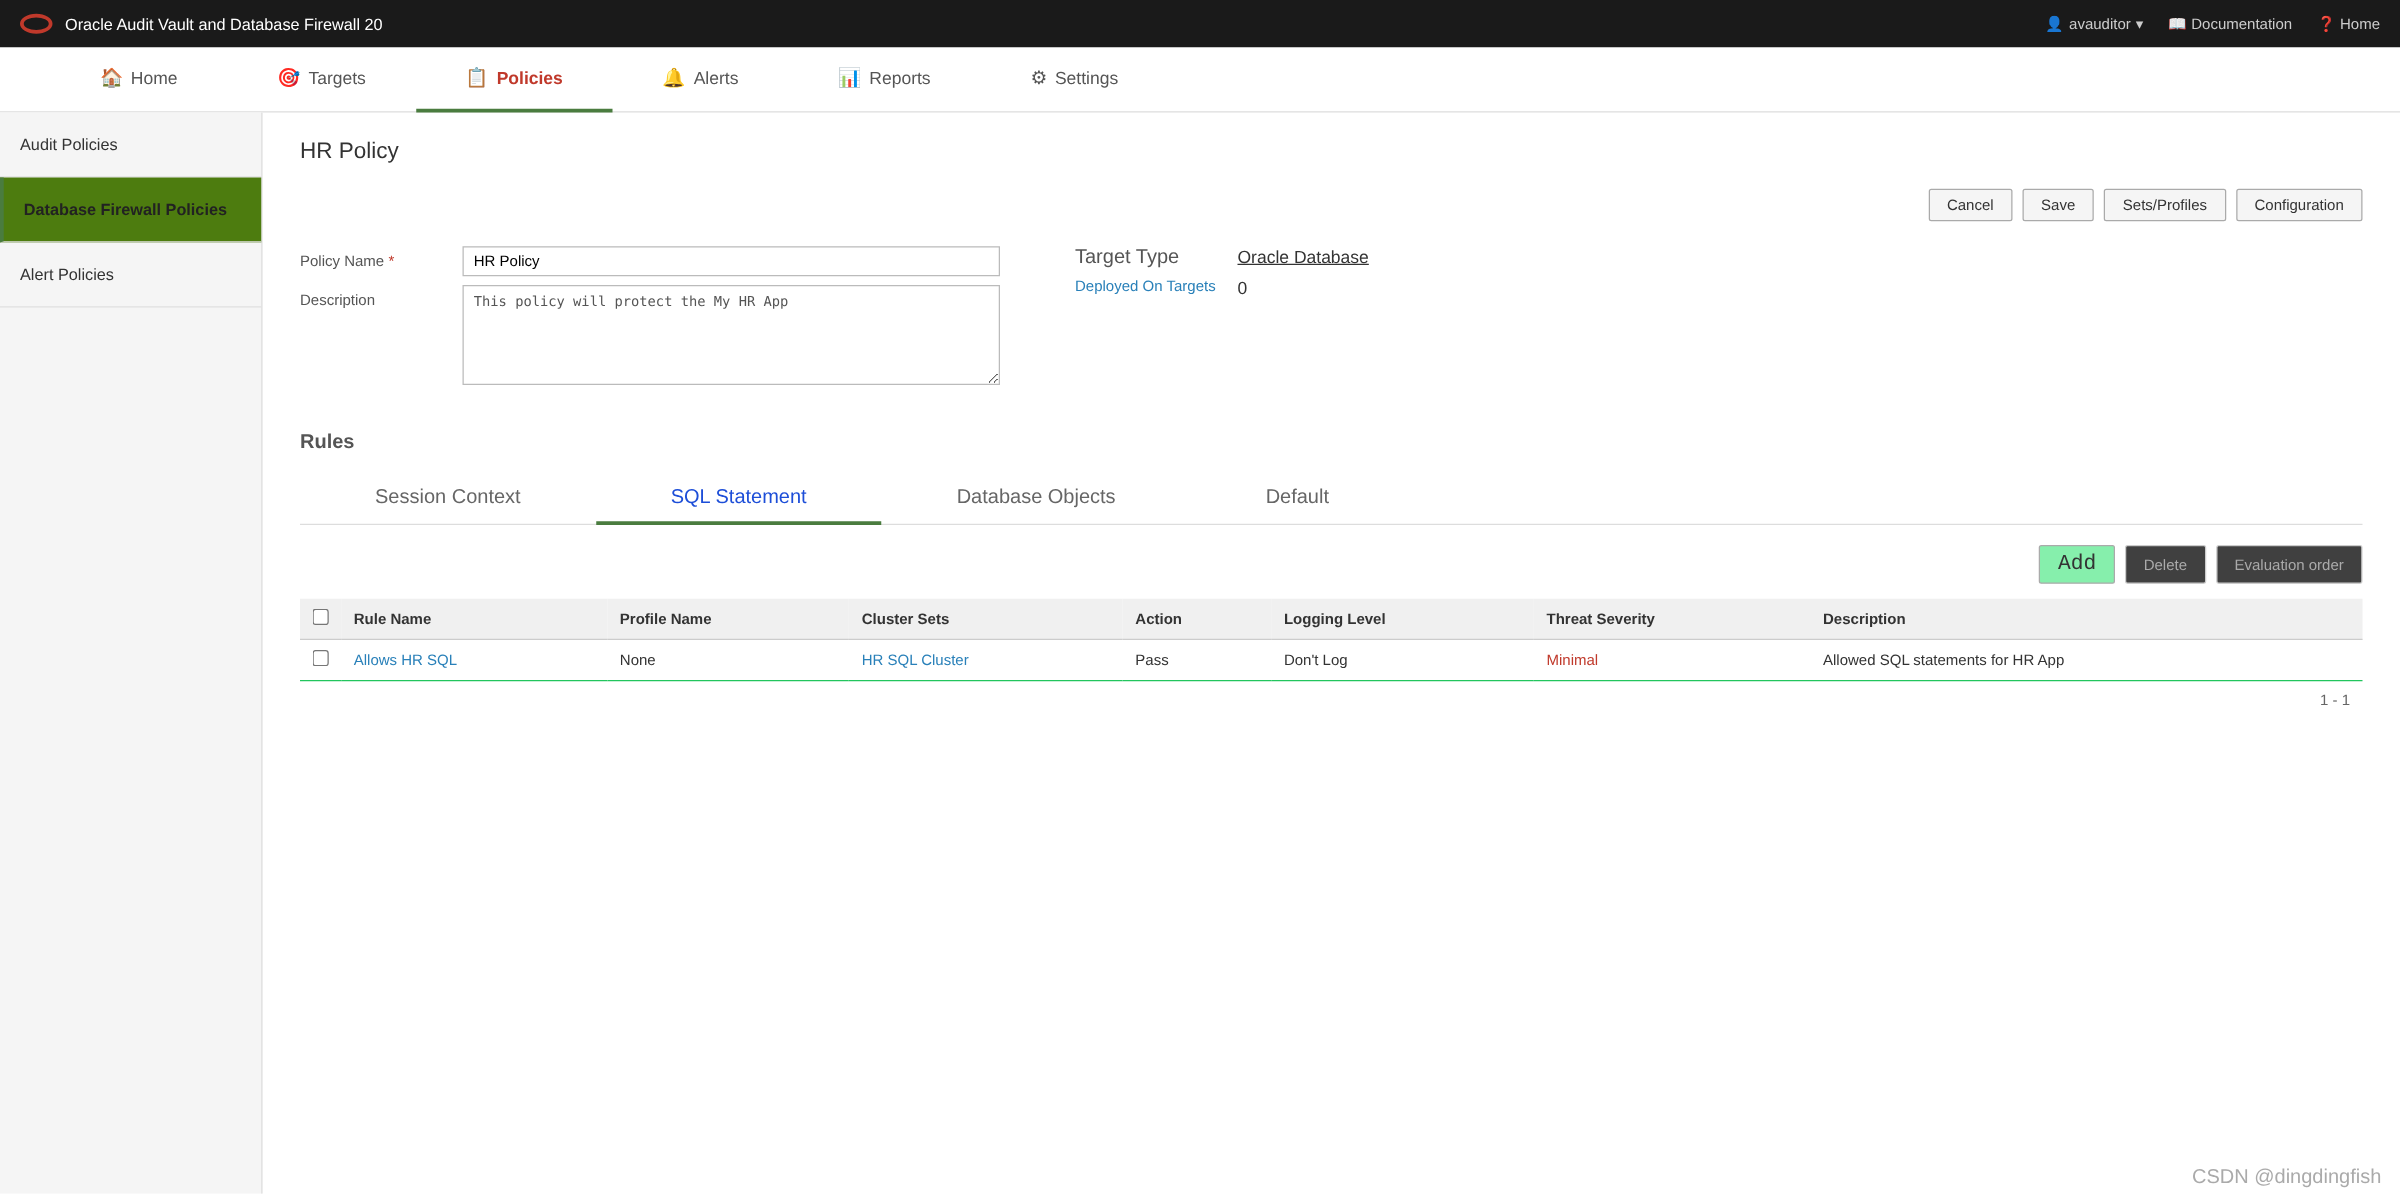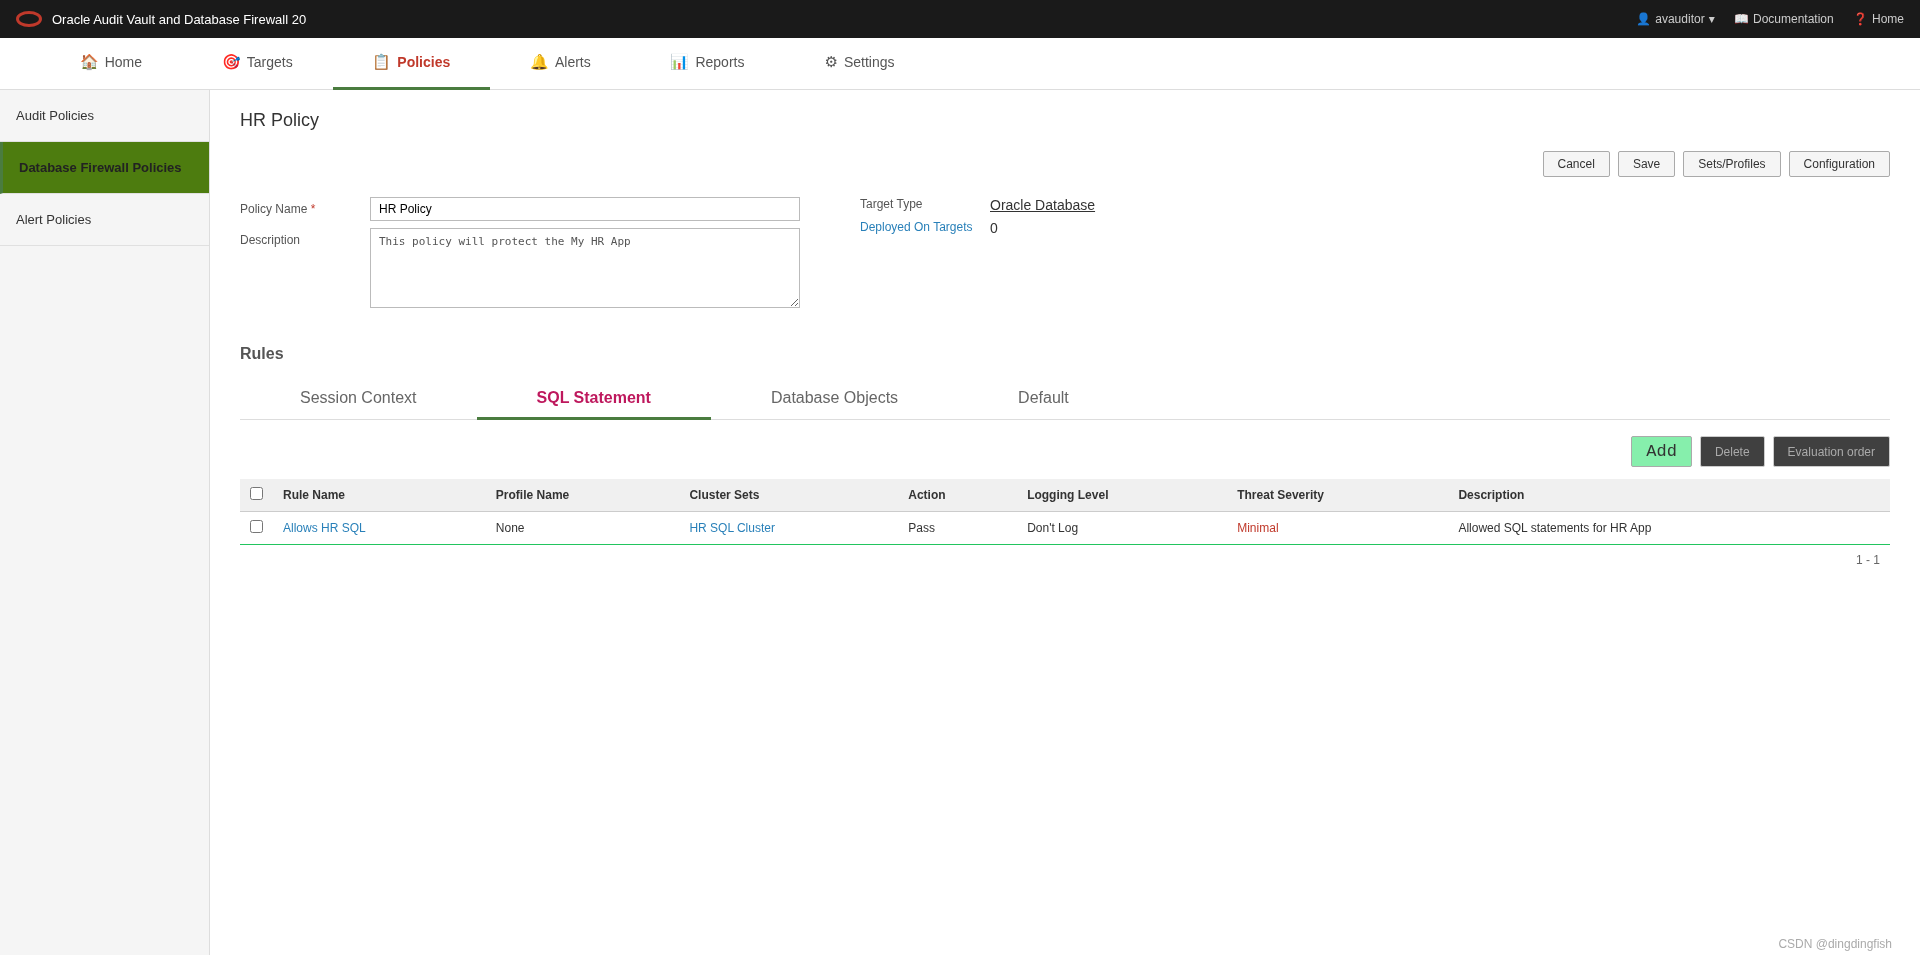"Target Type" .target-type-label { font-size: 12px -> 16px }
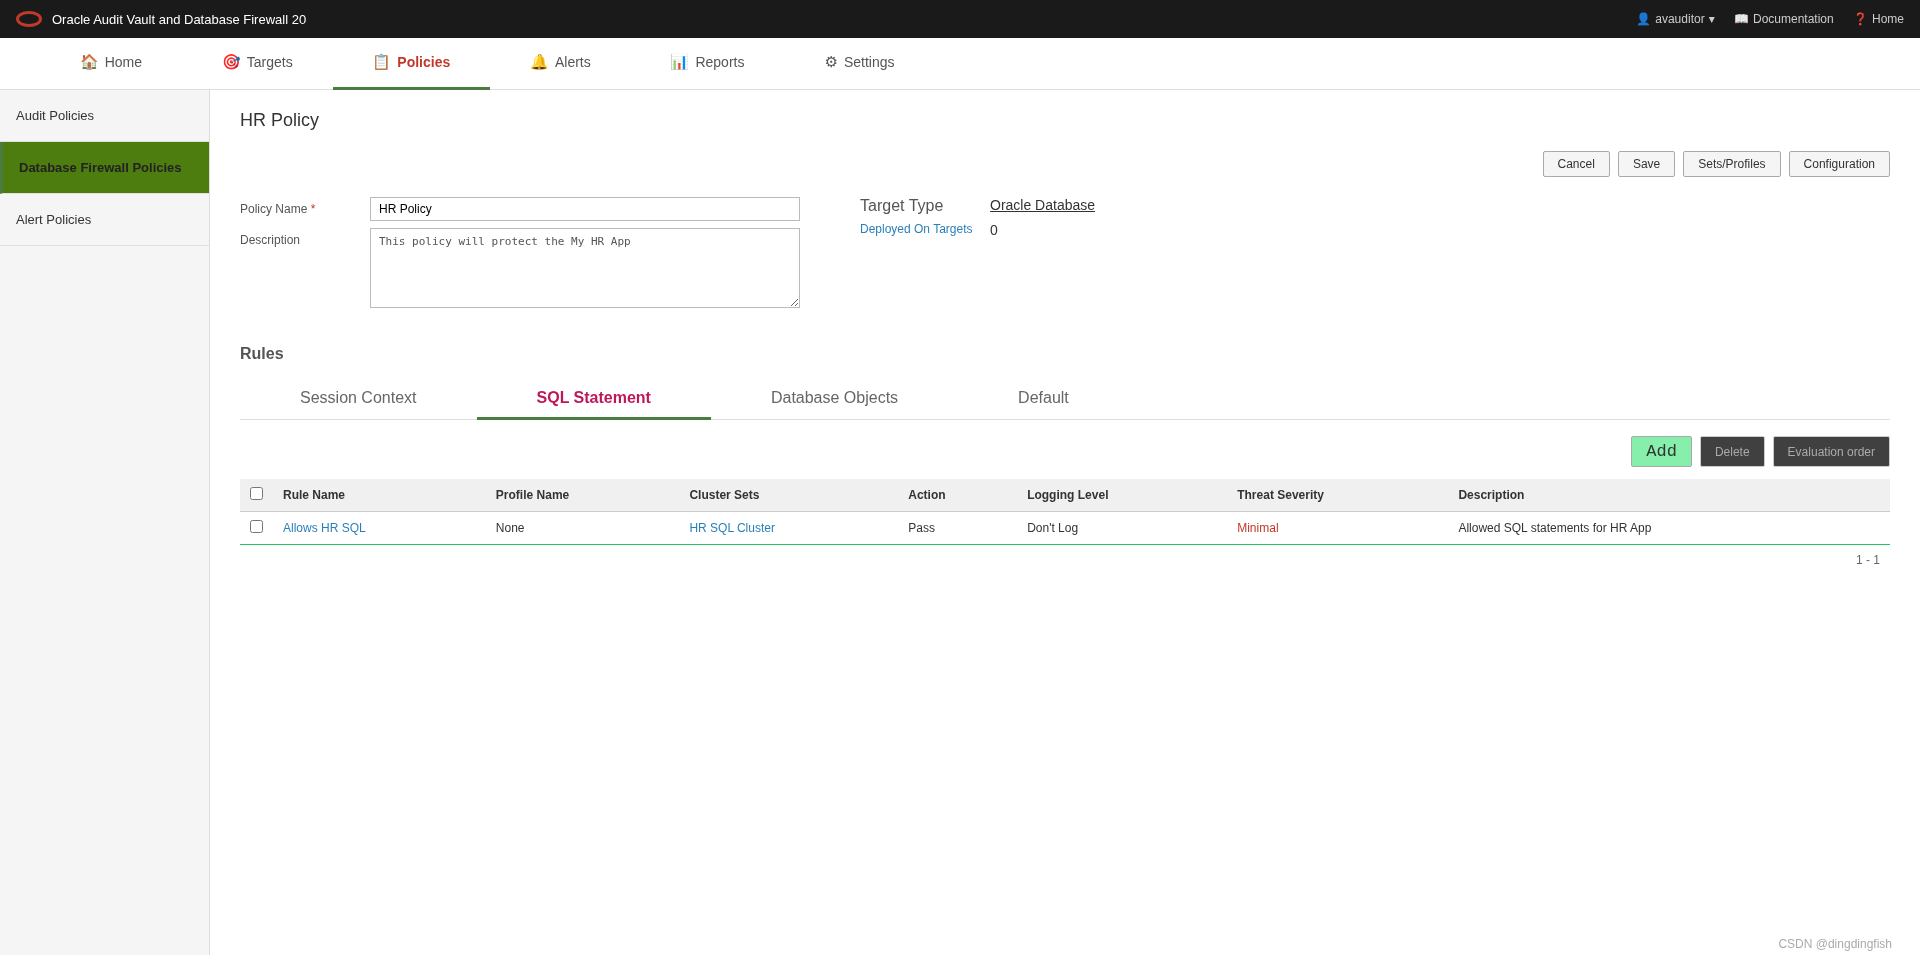"SQL Statement" .rules-tab.active { color: #be185d -> #1d4ed8; font-weight: bold -> normal }
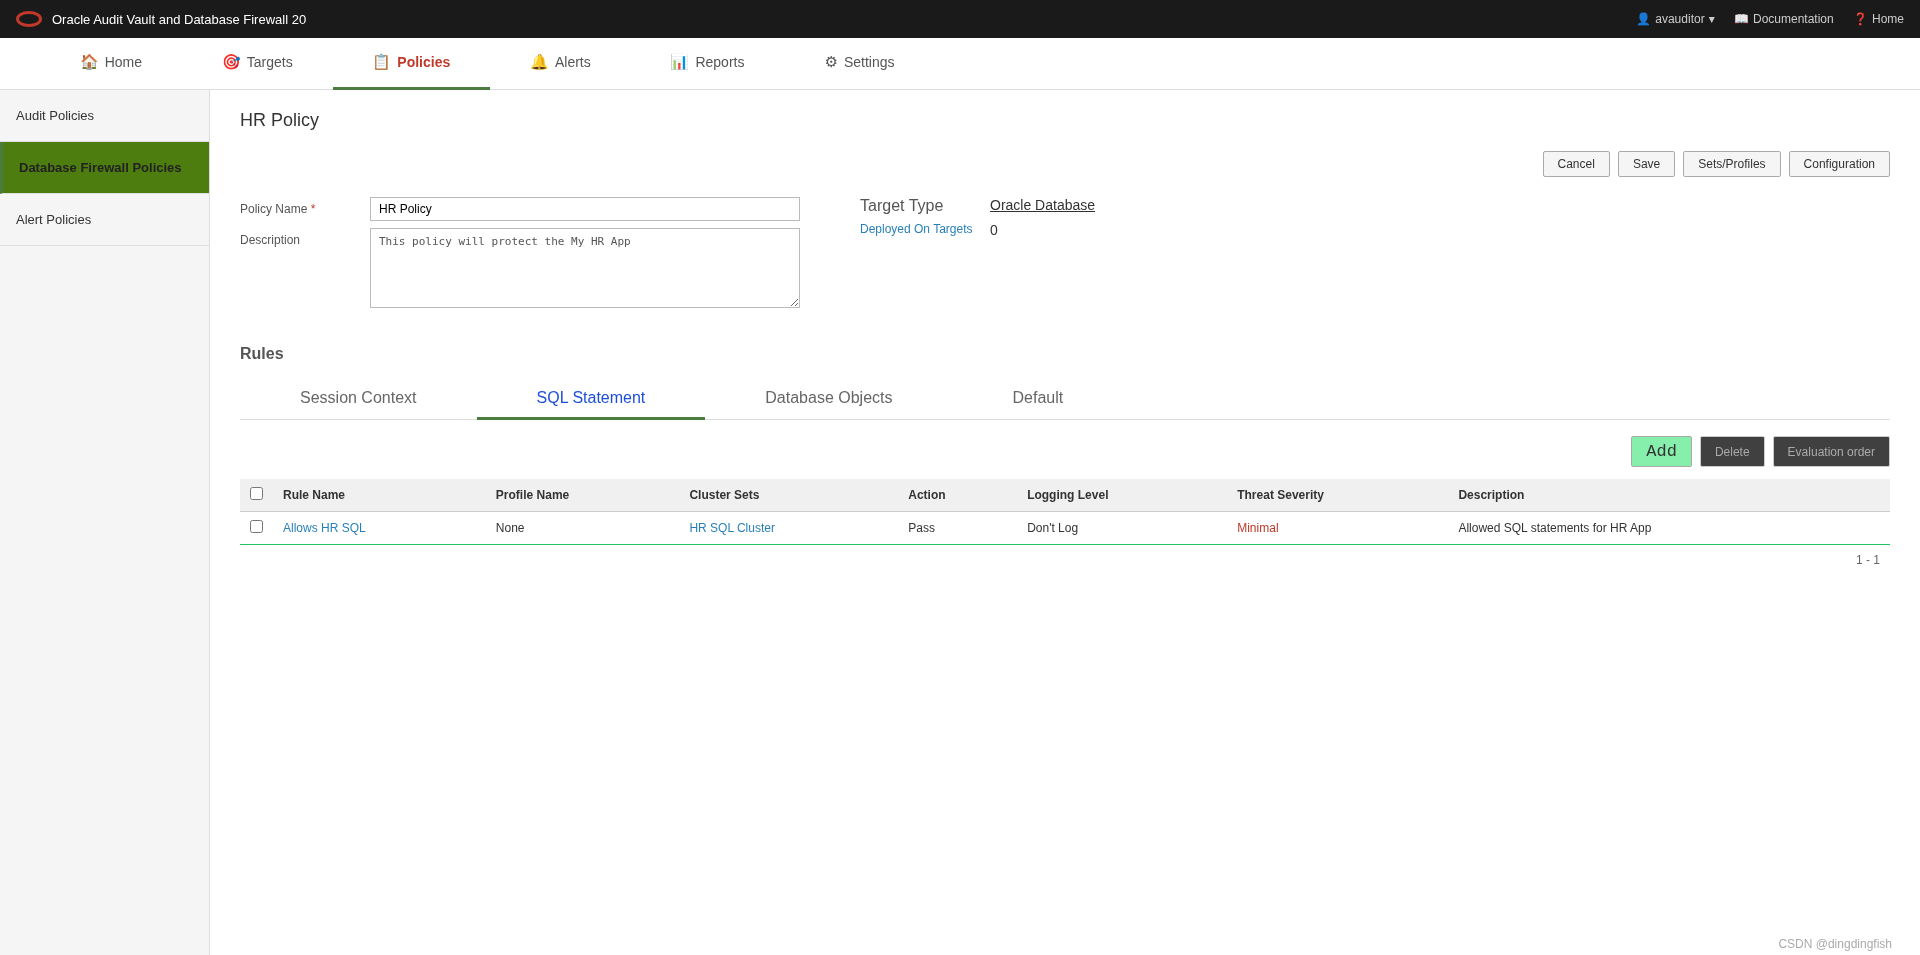"CSDN @dingdingfish" .footer { font-size: 12px -> 16px; right: 16px -> 3px }
